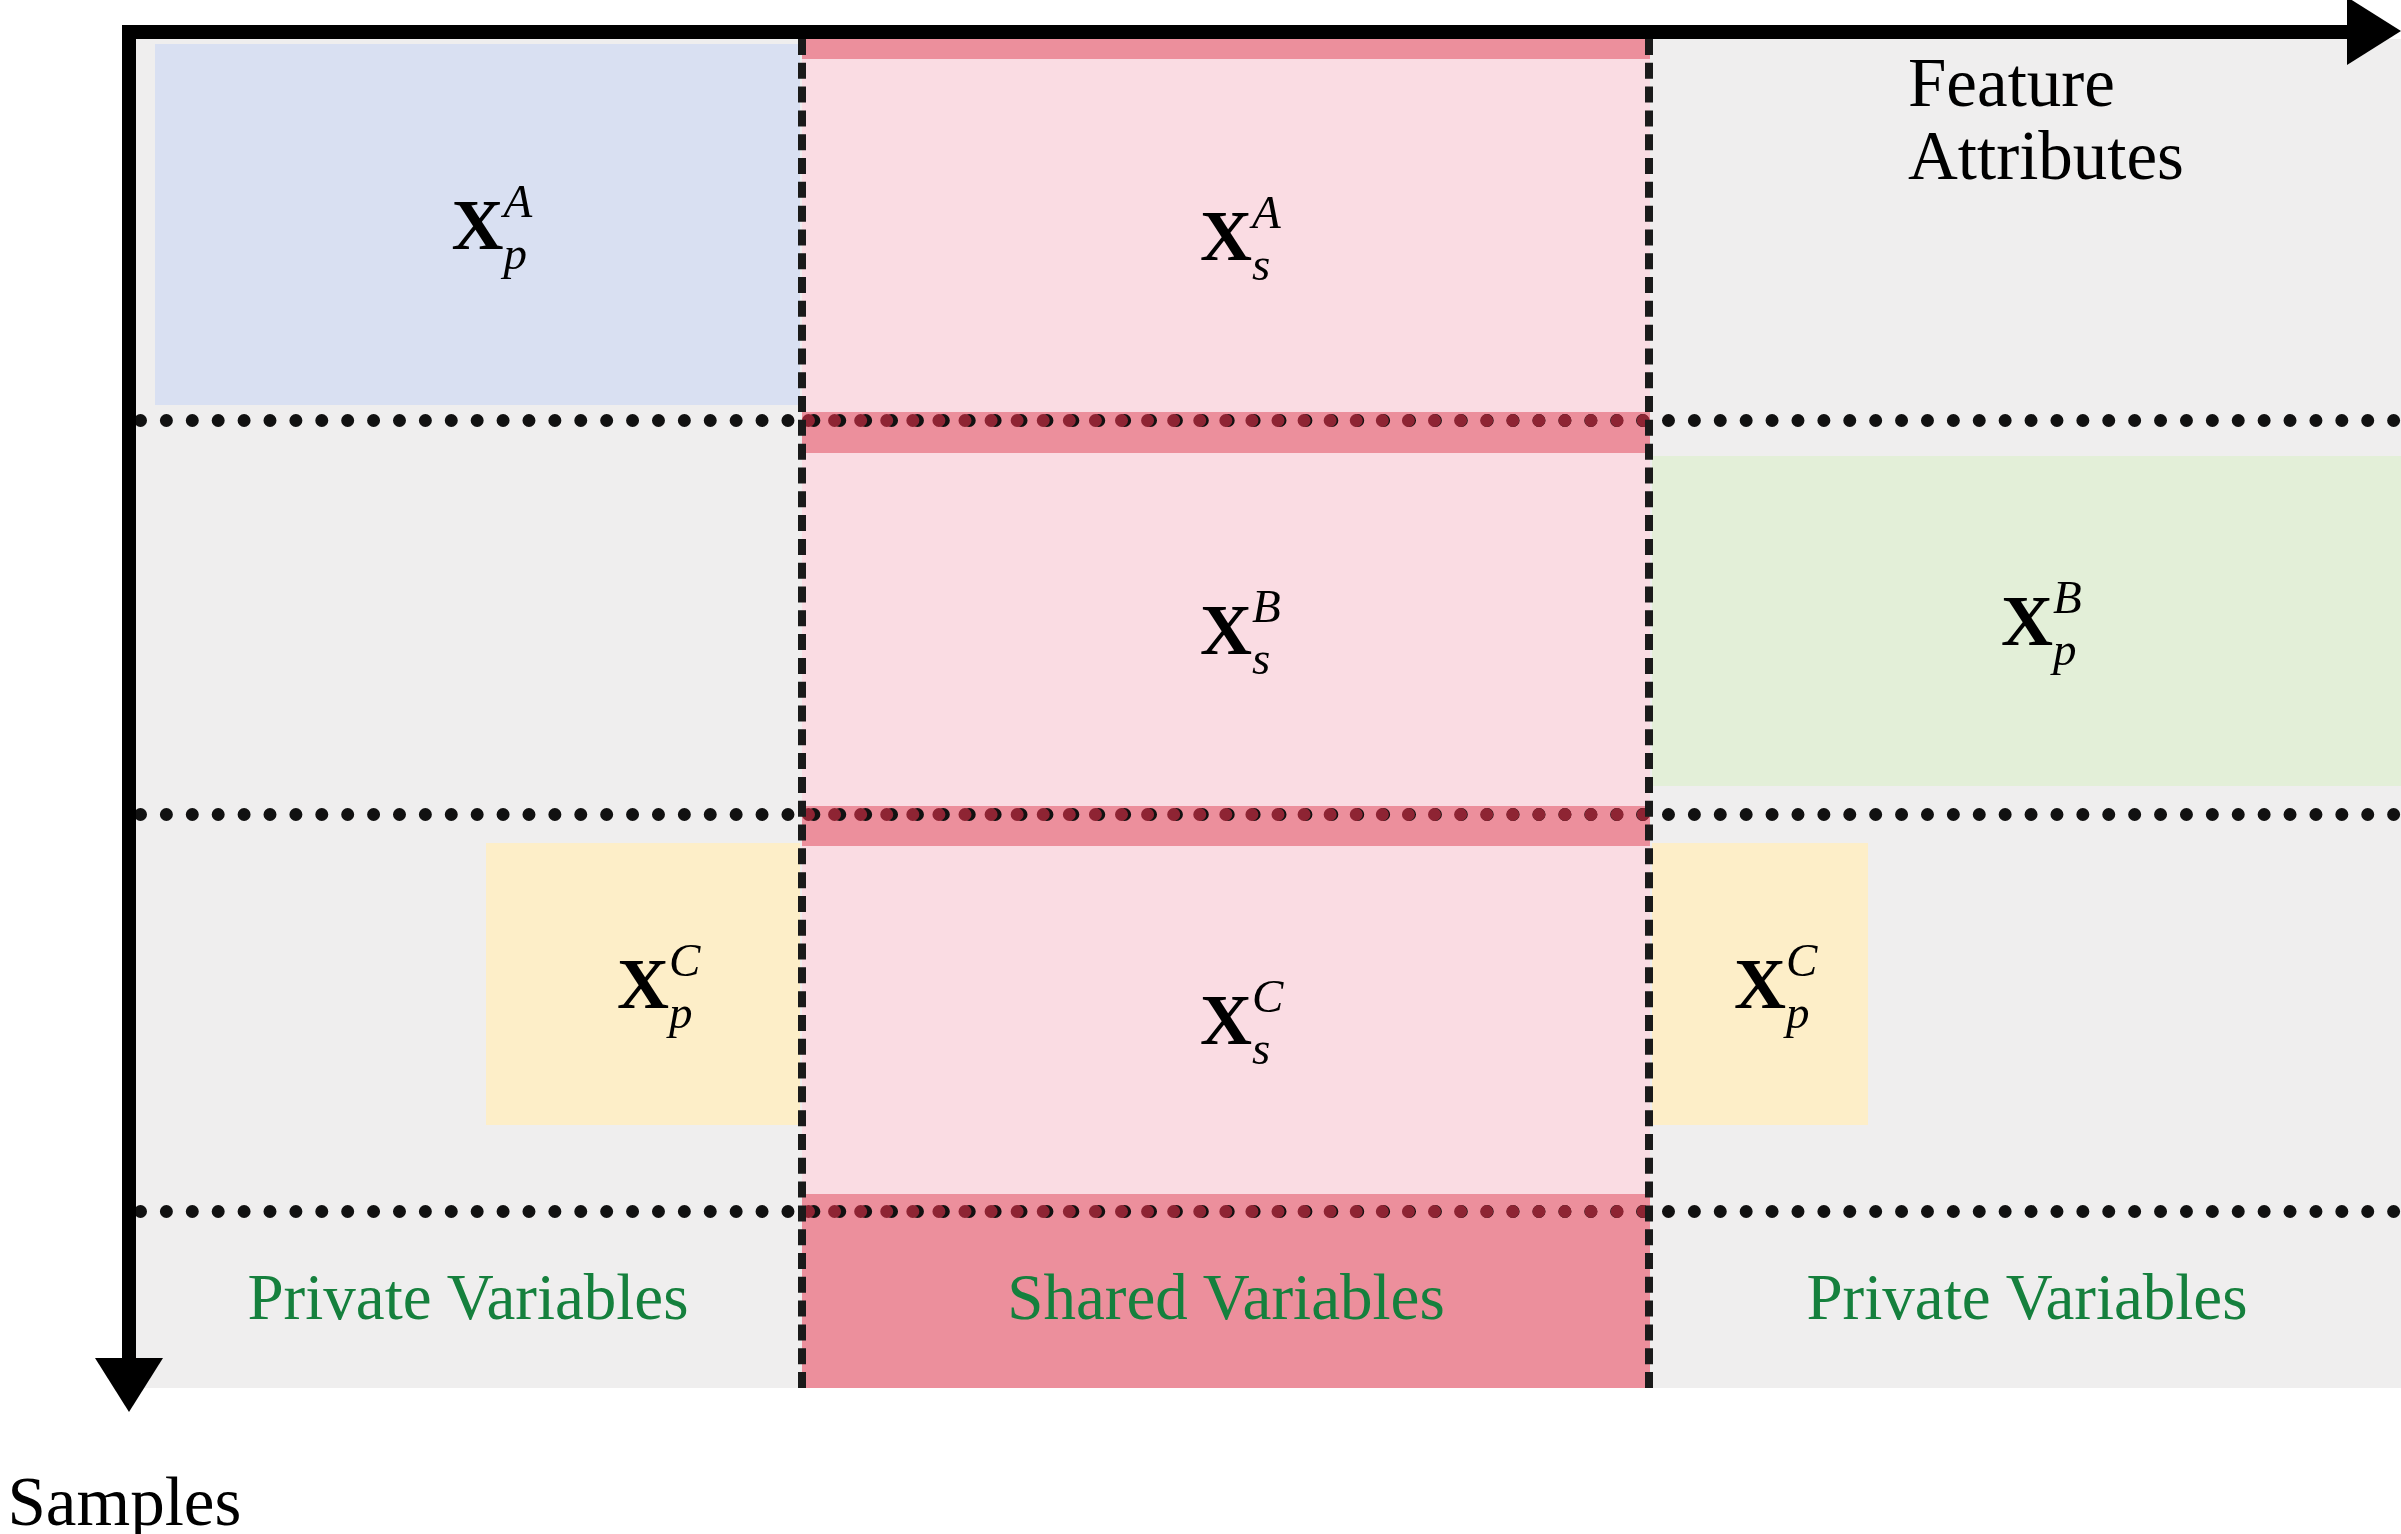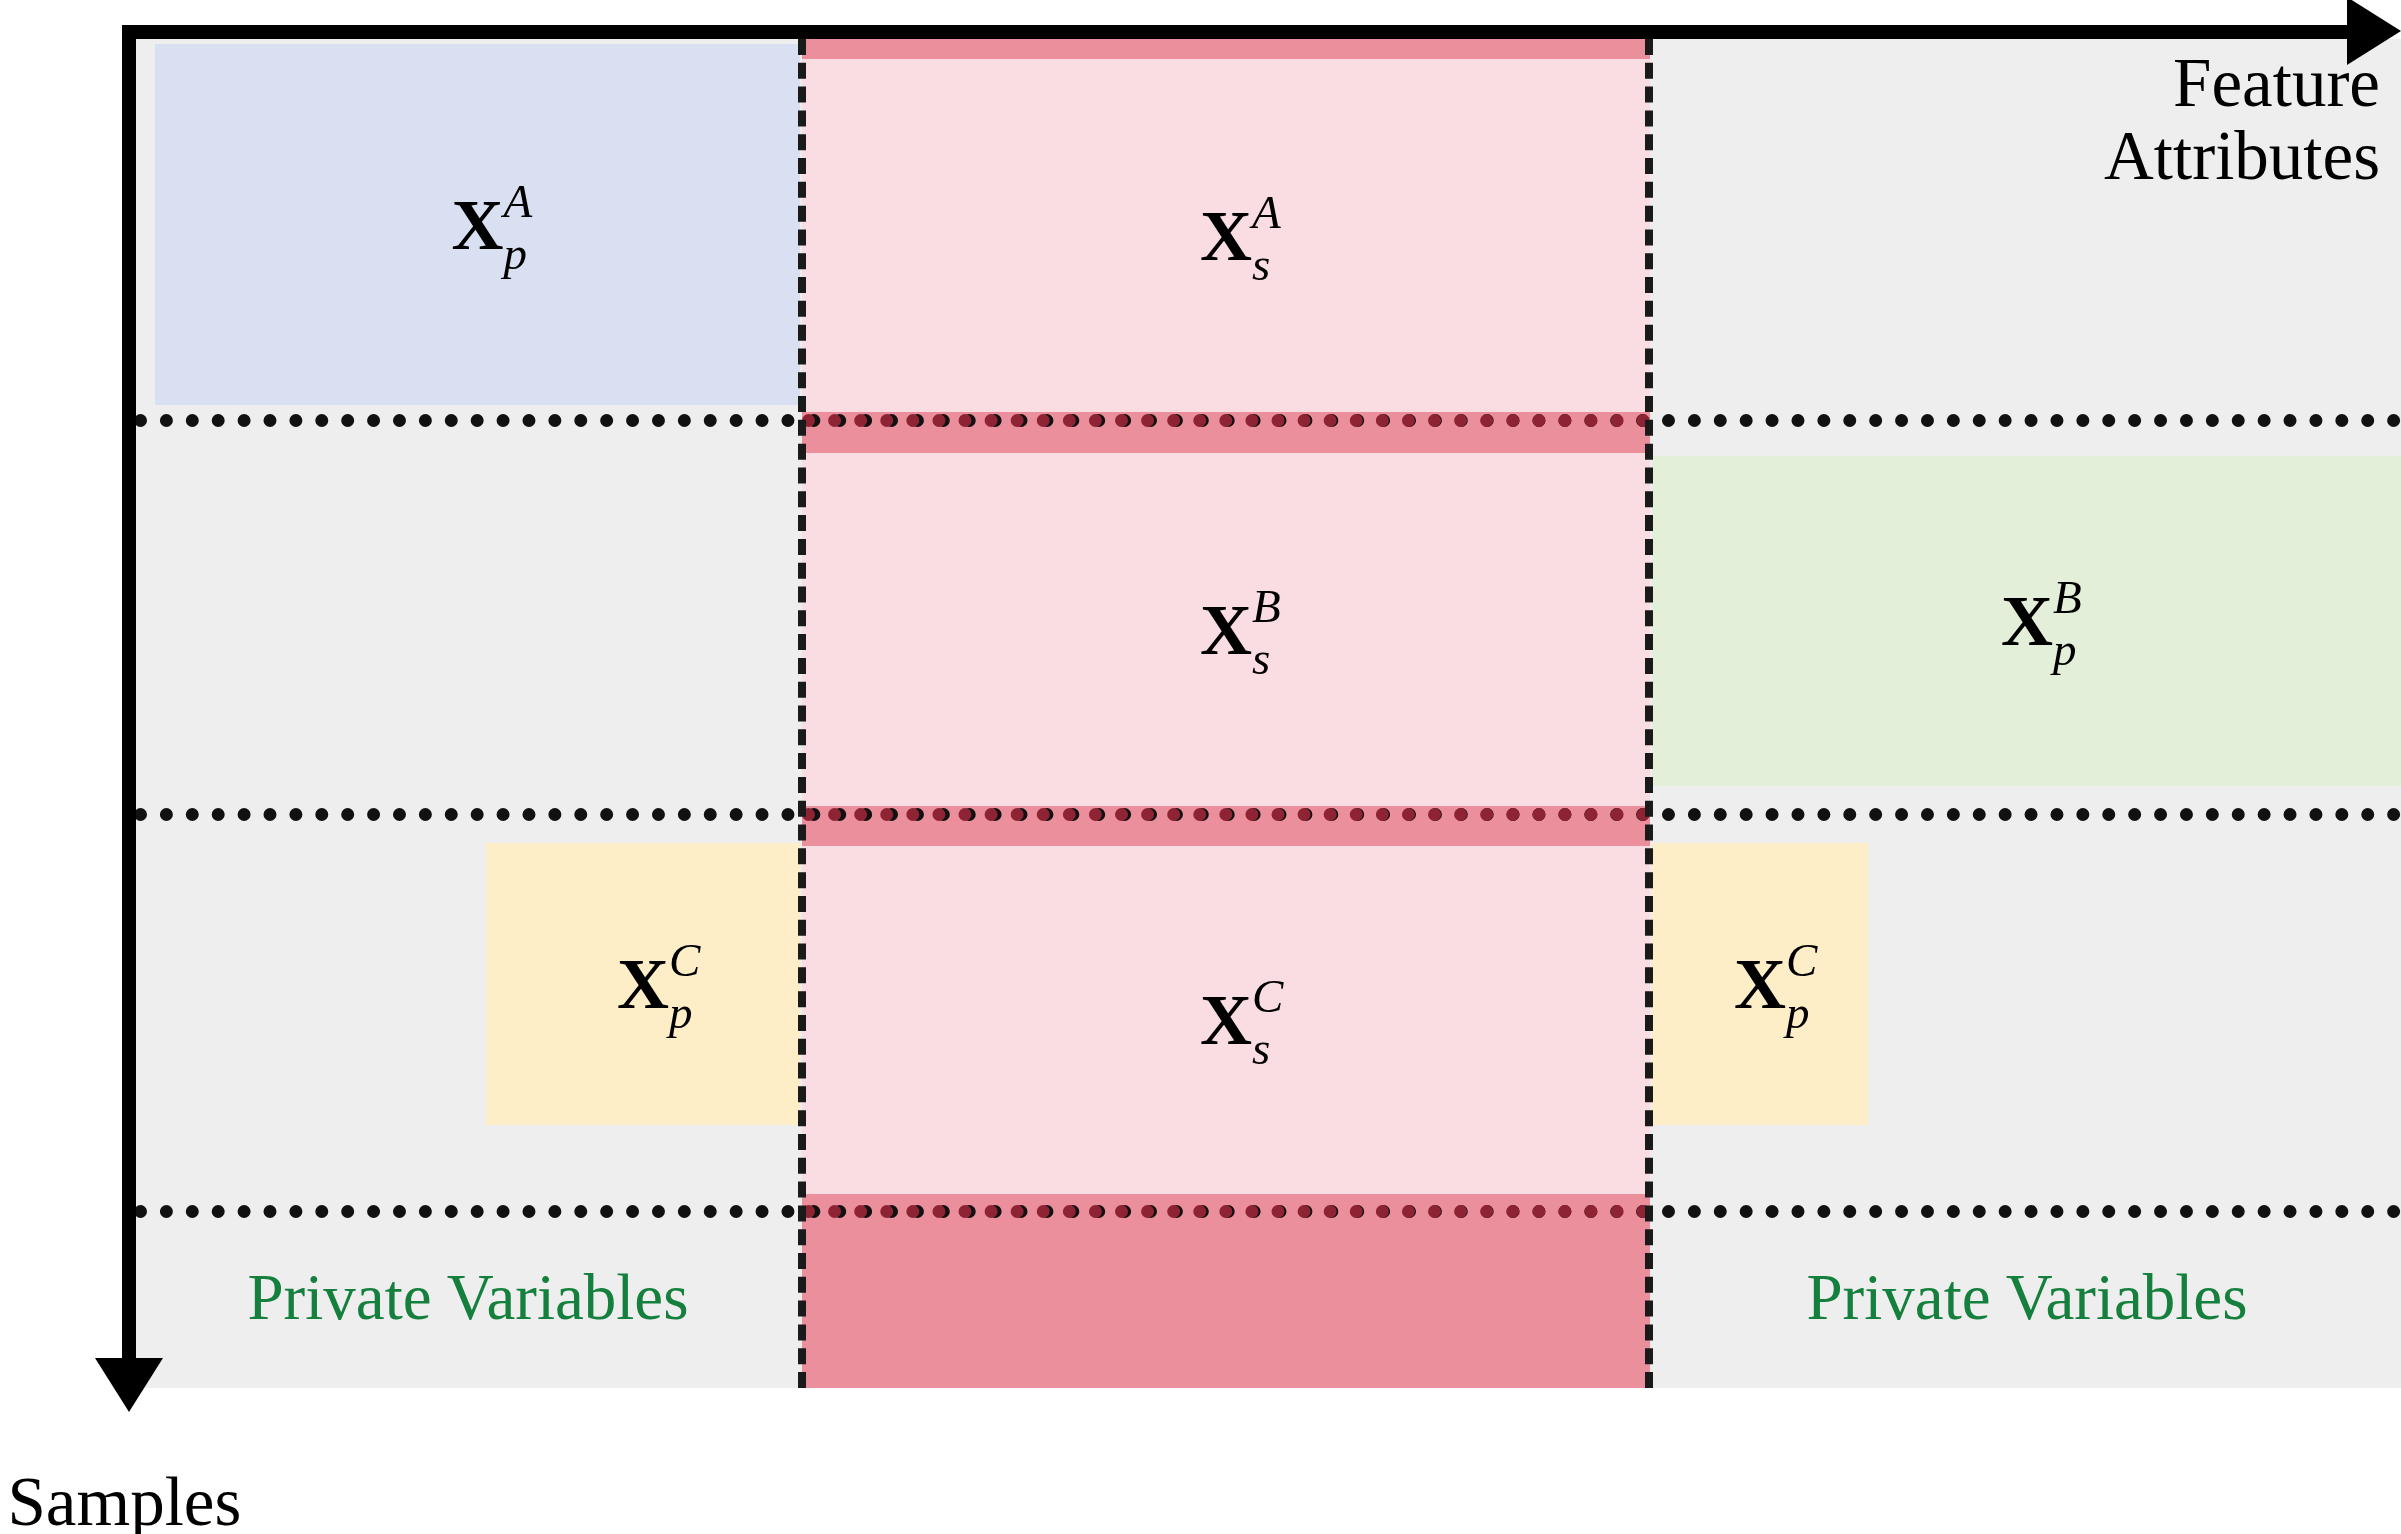"Feature" .cap-feature { right: 21px -> 10px; text-align: right -> none }
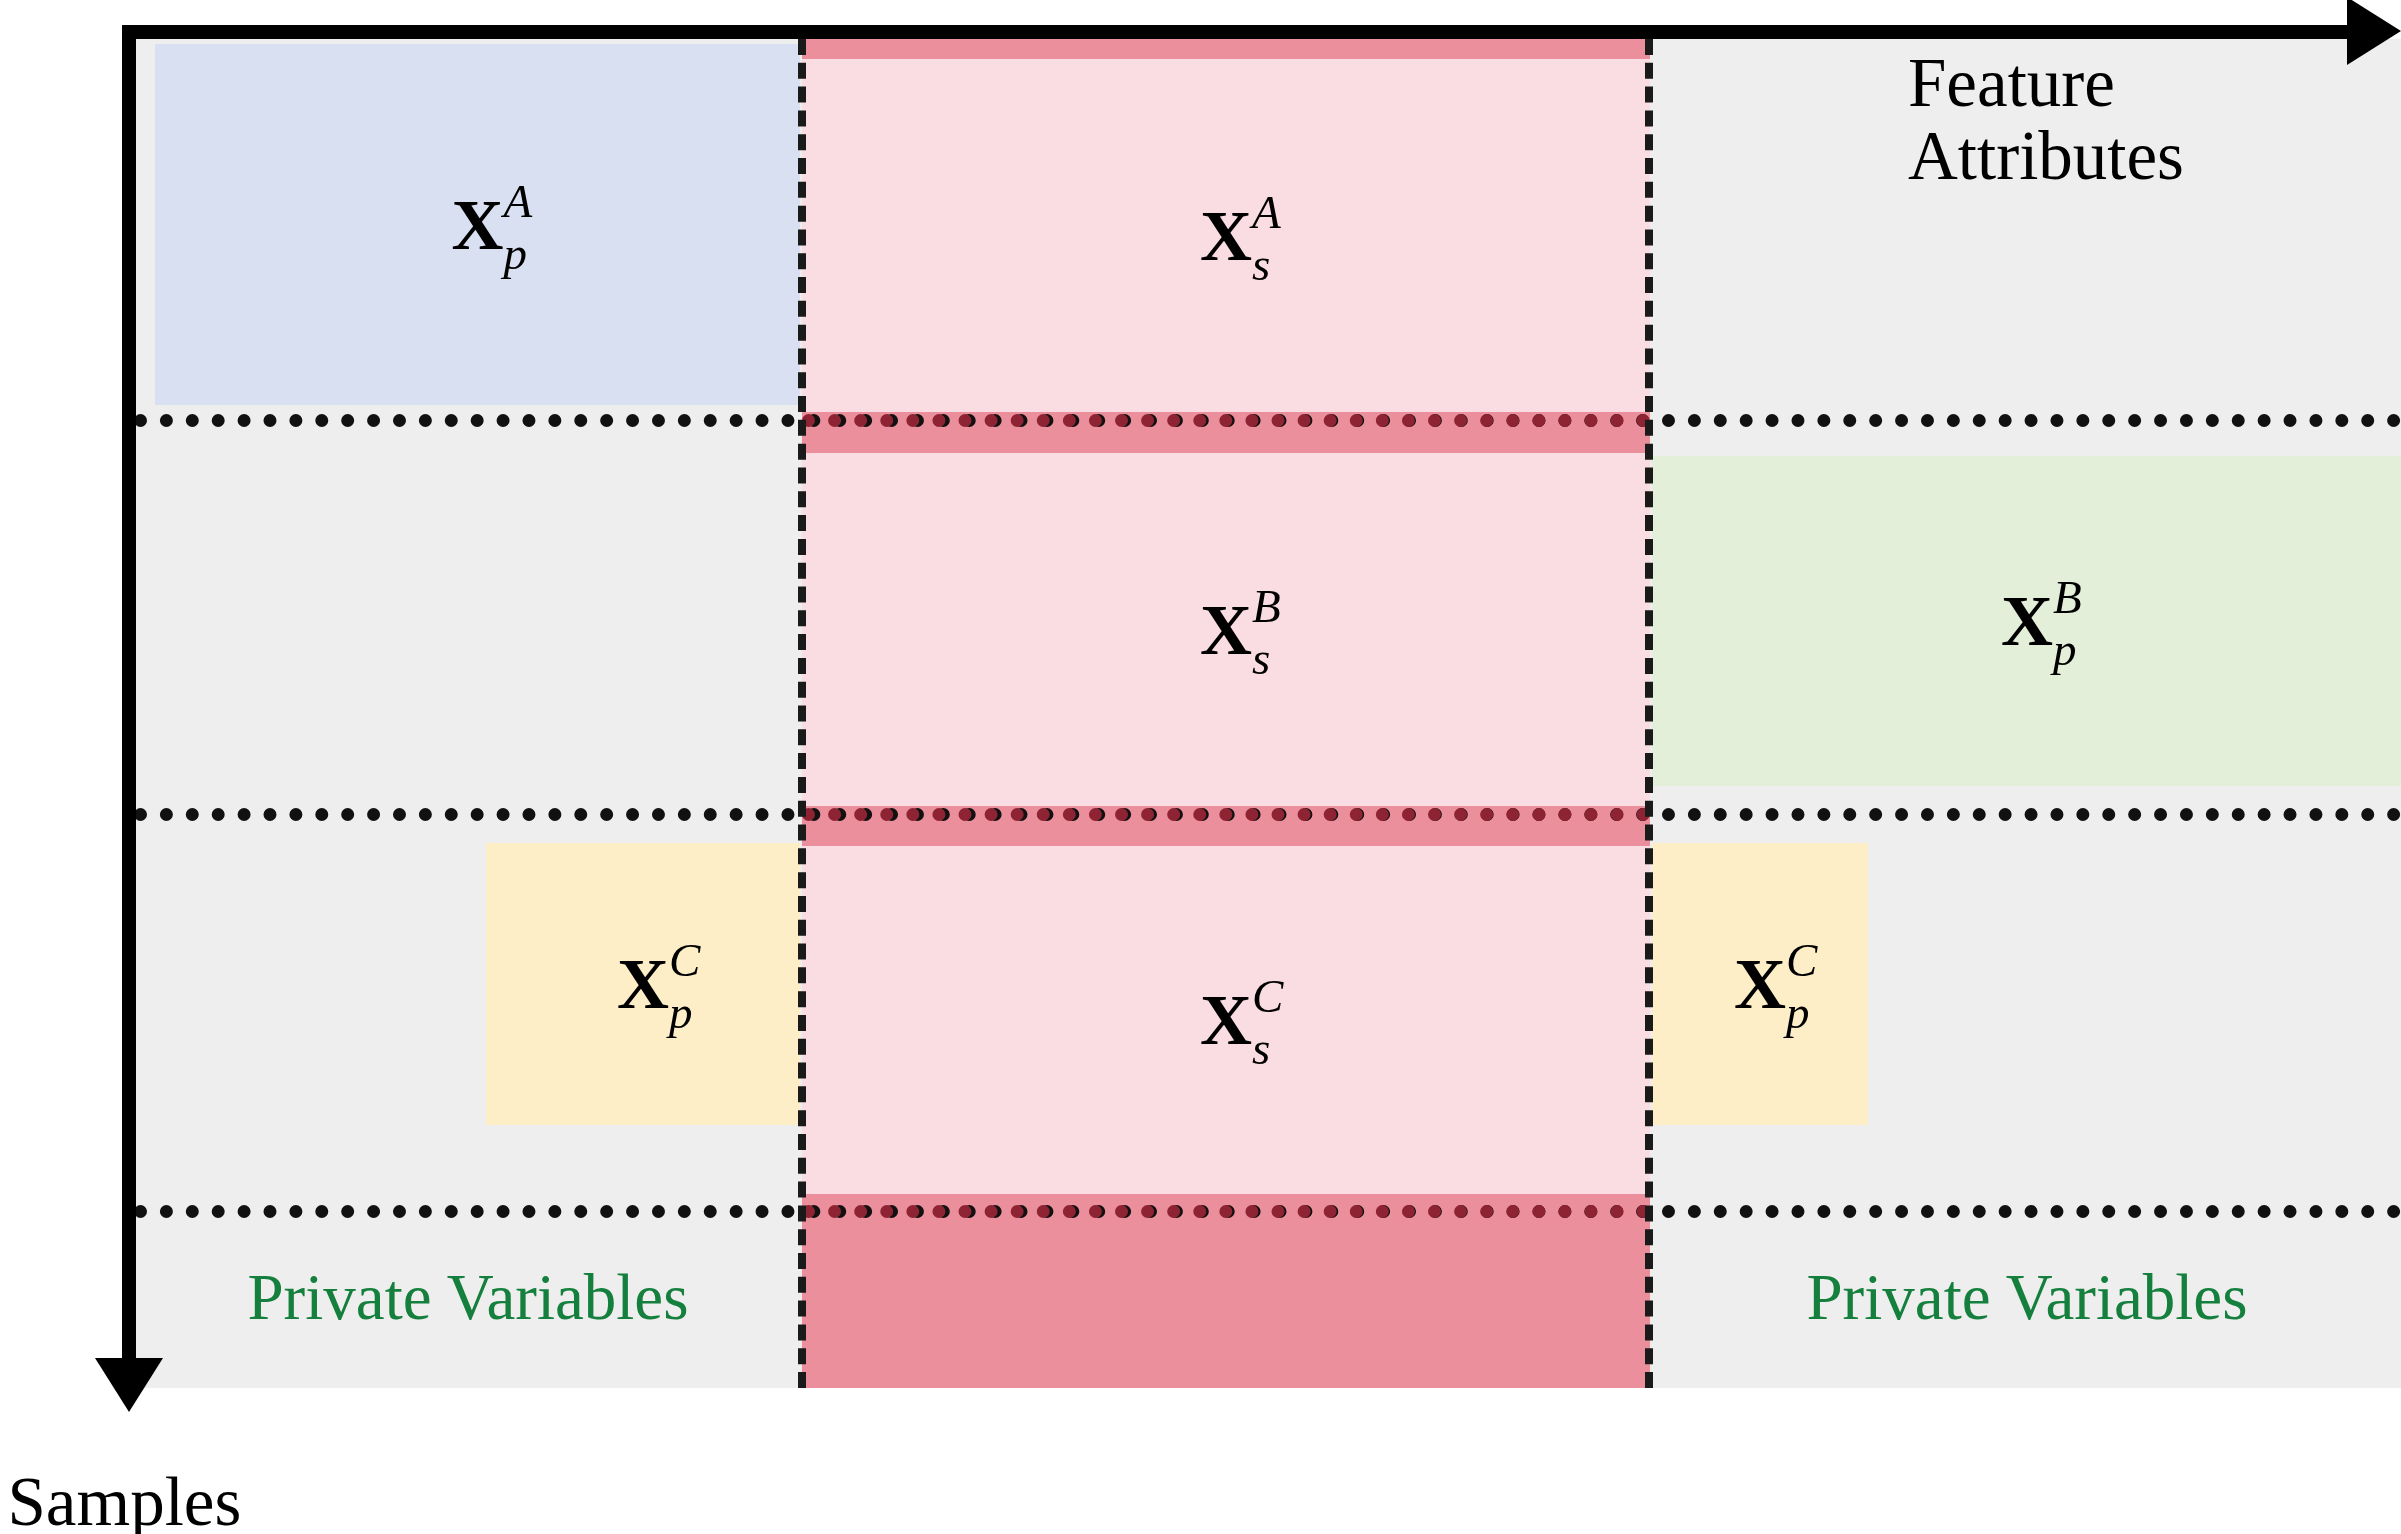"Shared Variables" div.cap { html: none -> <div>Shared Variables</div> }
